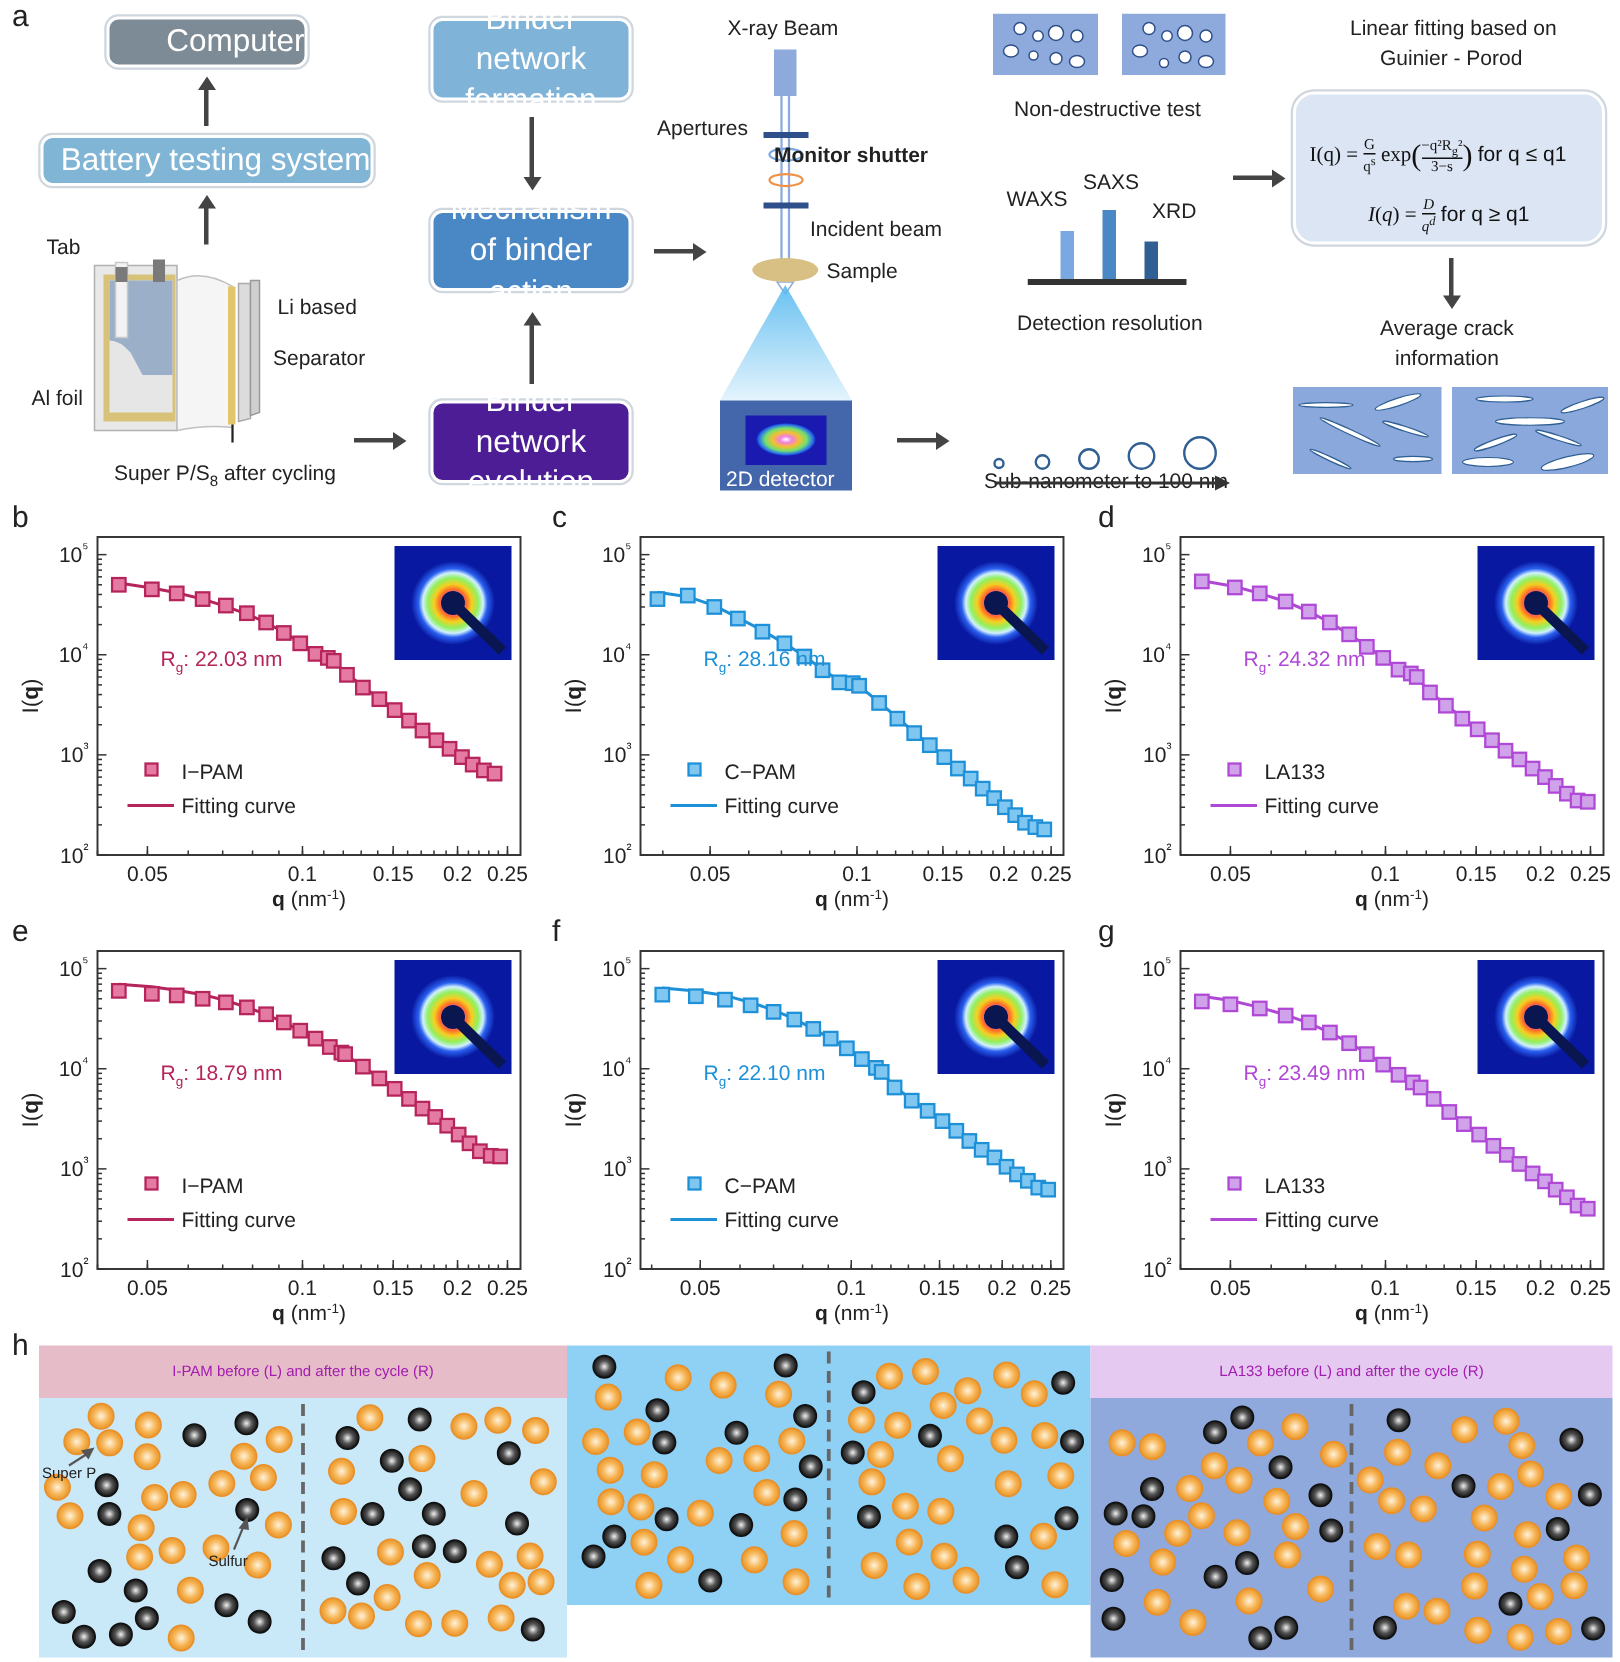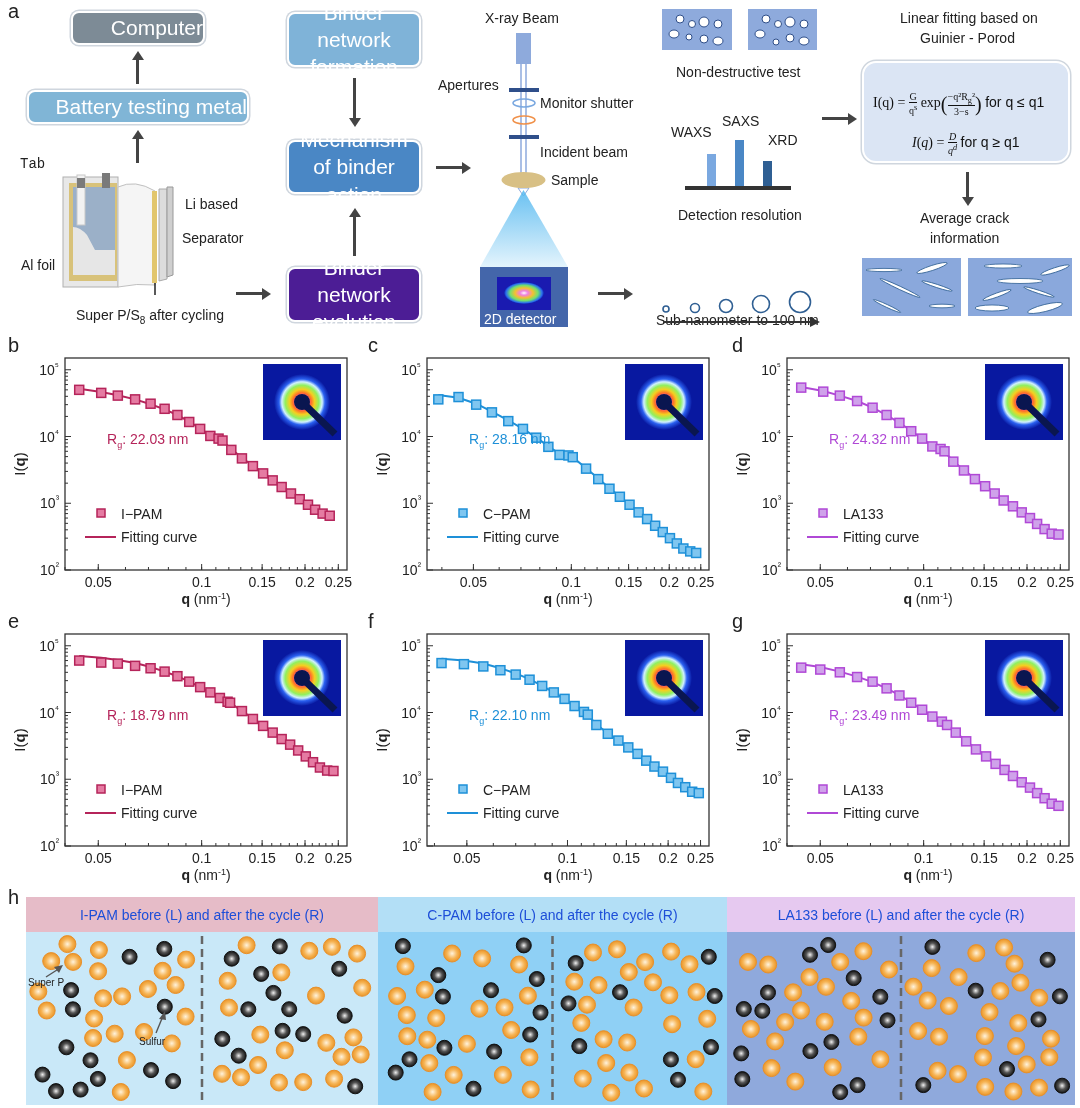"Battery testing metal" span { text: metal -> system }
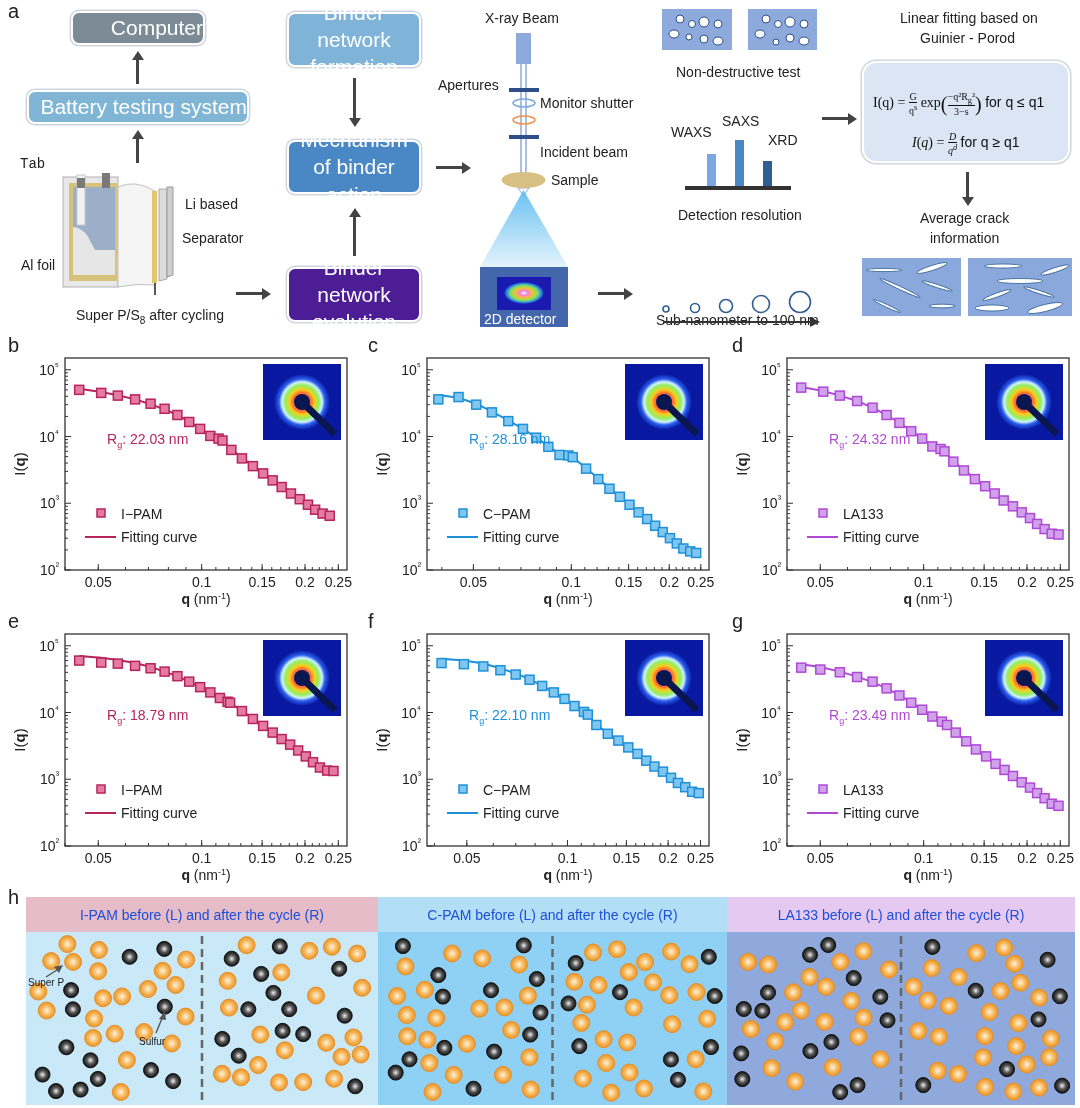"Monitor shutter" div.label { font-weight: none -> bold; left: 540px -> 516px }
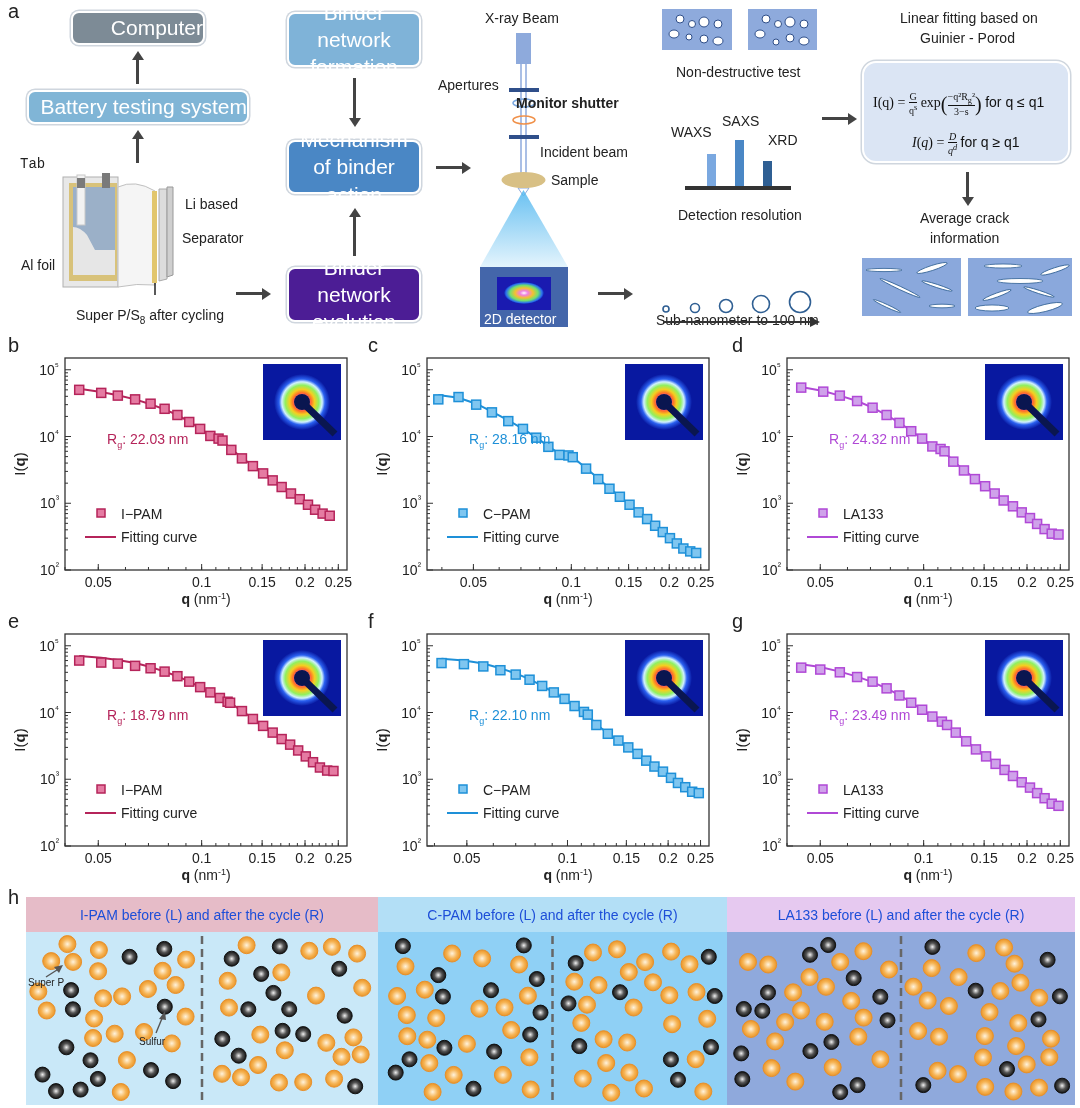"Tab" div.label { font-family: Liberation Mono, monospace -> none; left: 20px -> 31px }
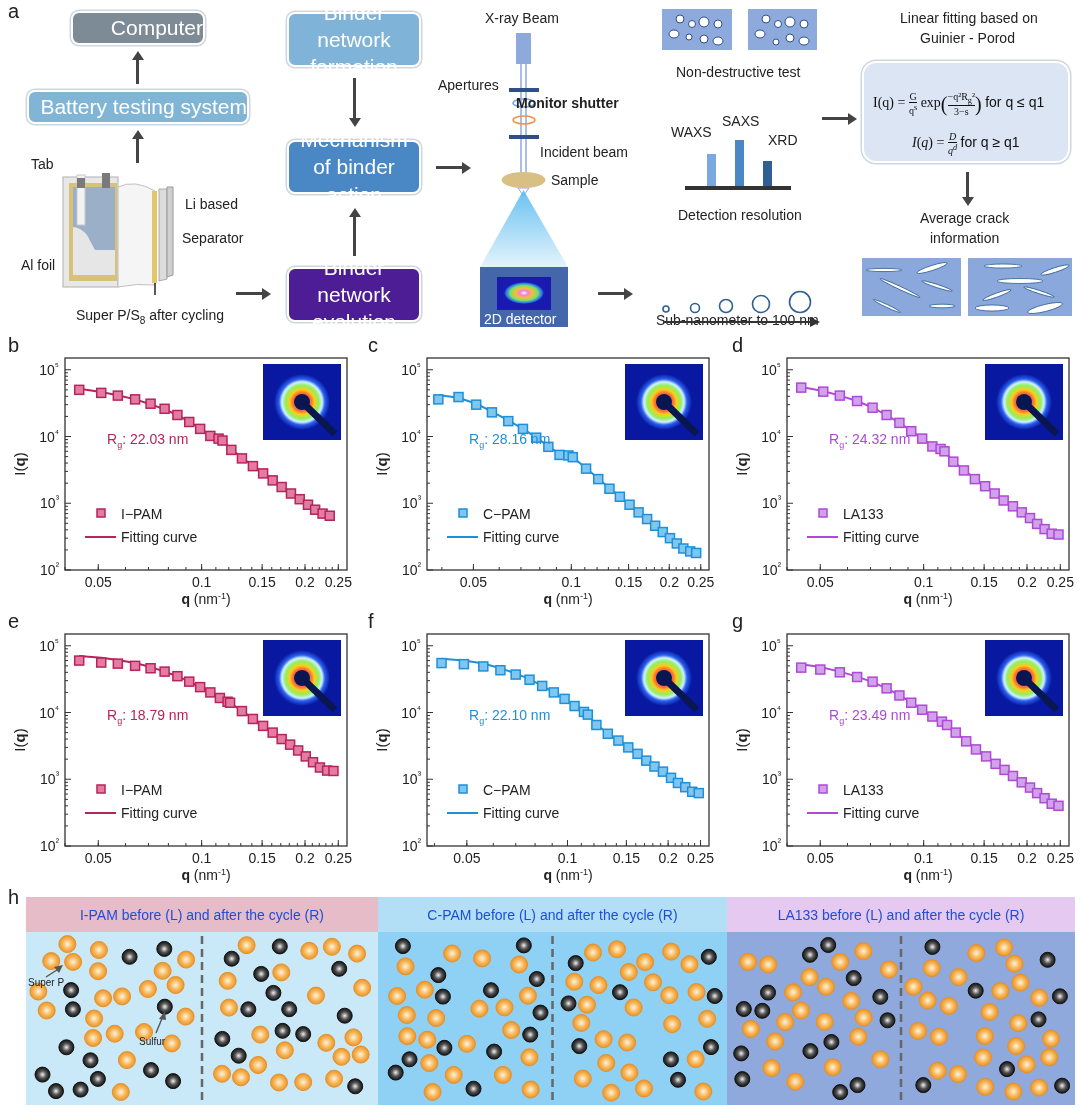"I-PAM before (L) and after" .h-header { color: #1d4ed8 -> #a21caf; font-size: 14px -> 10px }
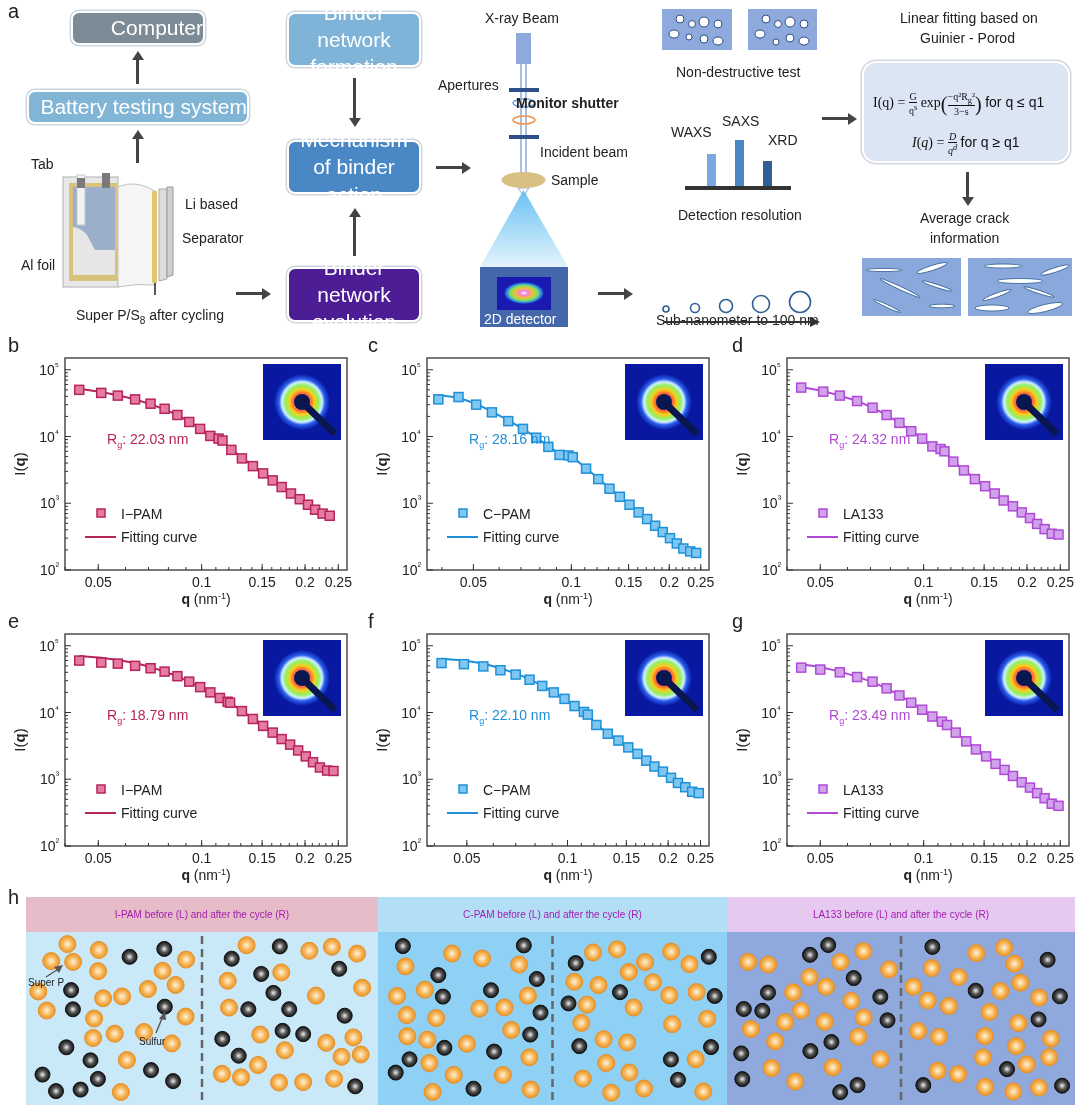"C-PAM before (L) and after" div.h-header { html: <div>C-PAM before (L) and after the cycle (R)</div> -> none }
